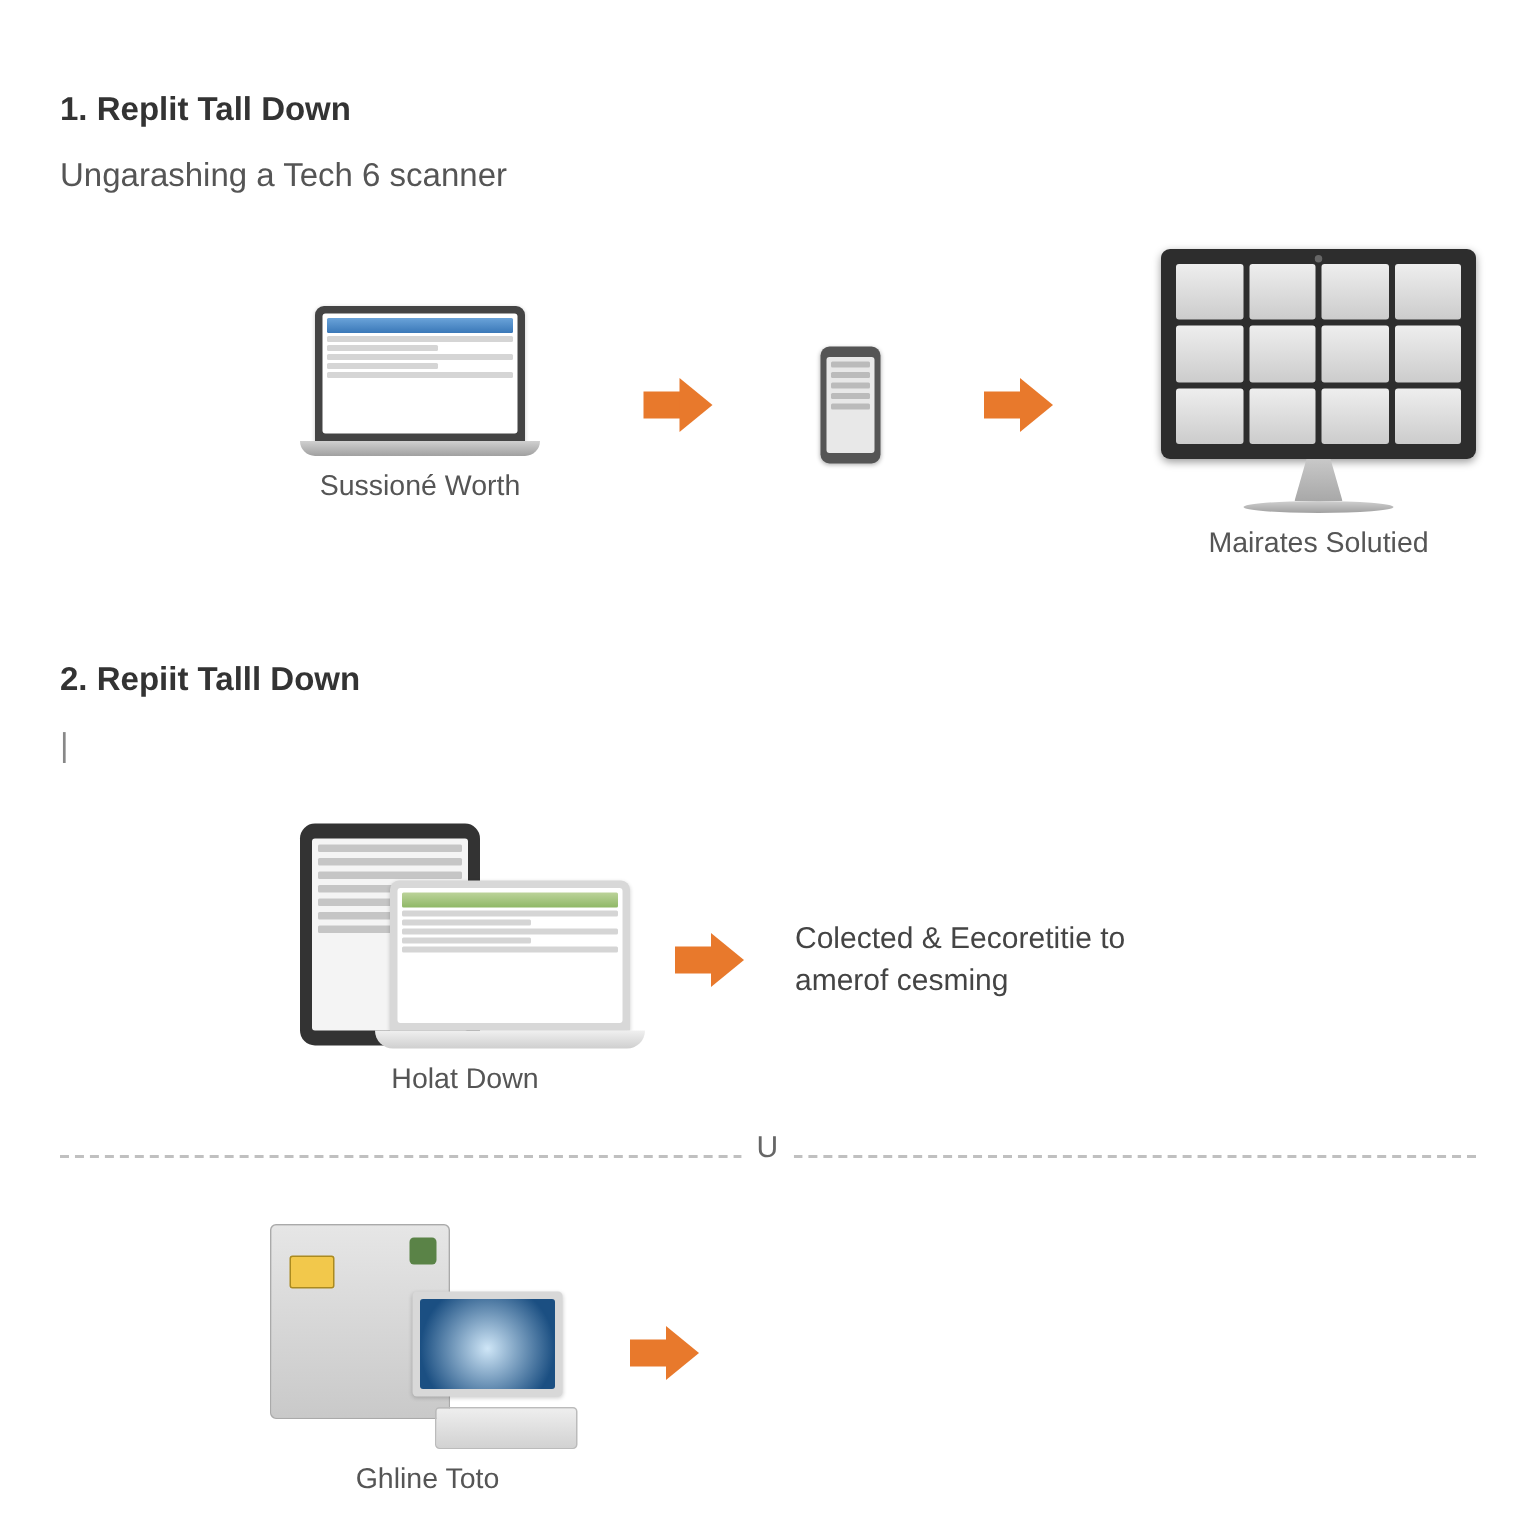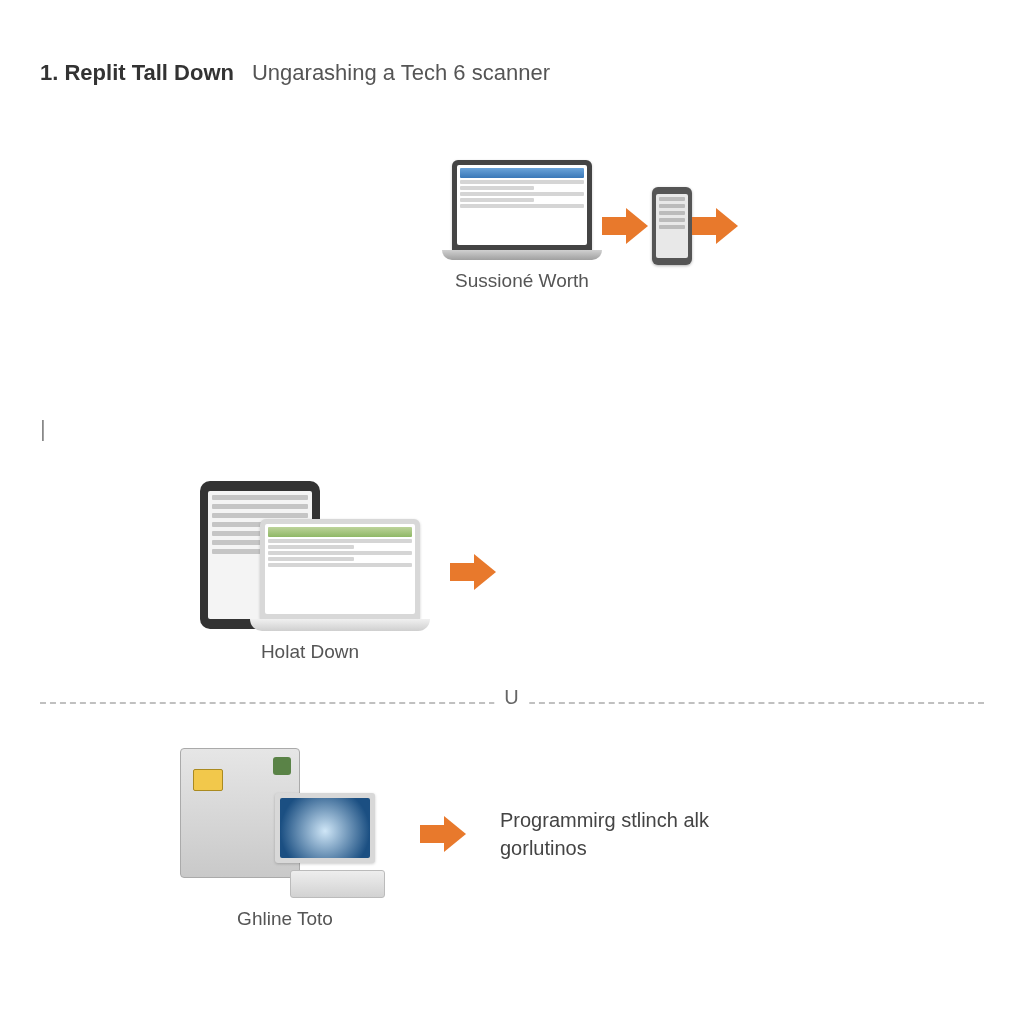"1. Replit Tall Down" .section-header { flex-direction: none -> column }
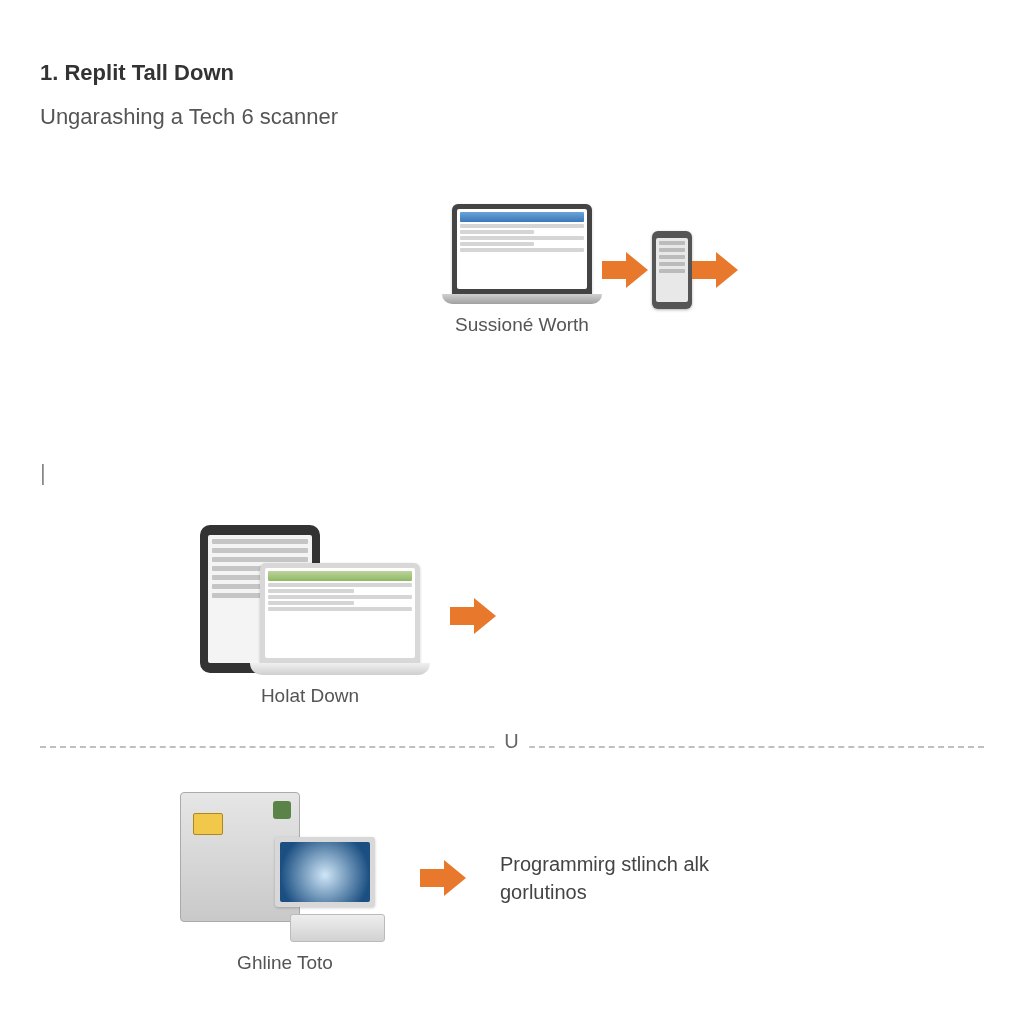"Sussioné Worth" .row1 { justify-content: center -> space-between; margin-bottom: 80px -> 60px }
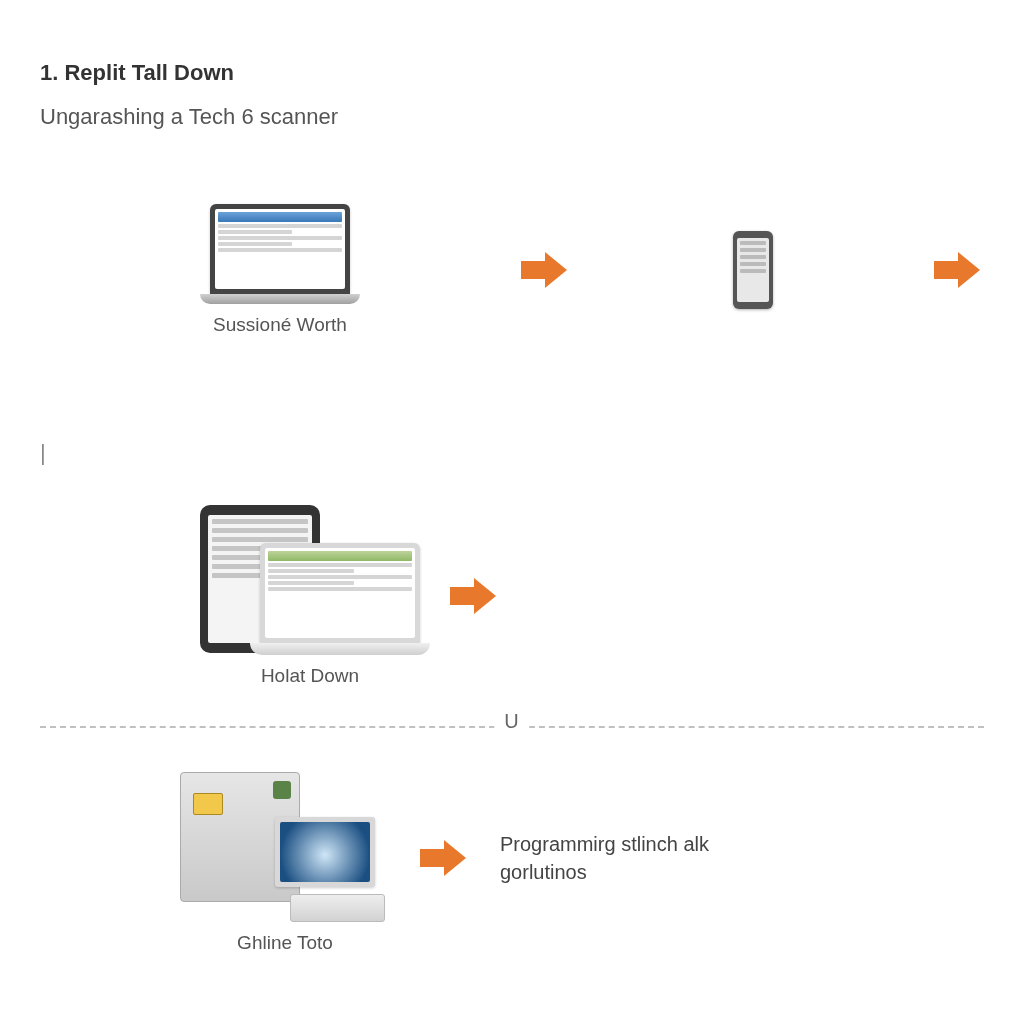"Mairates Solutied" div.device-group { html: none -> <div> <div> <div> <div> <div></div> <div></div> <div></div> <div></div> <div></div> <div></div> <div></div> <div></div> <div></div> <div></div> <div></div> <div></div> </div> </div> <div></div> <div></div> </div> <div>Mairates Solutied</div> </div> }
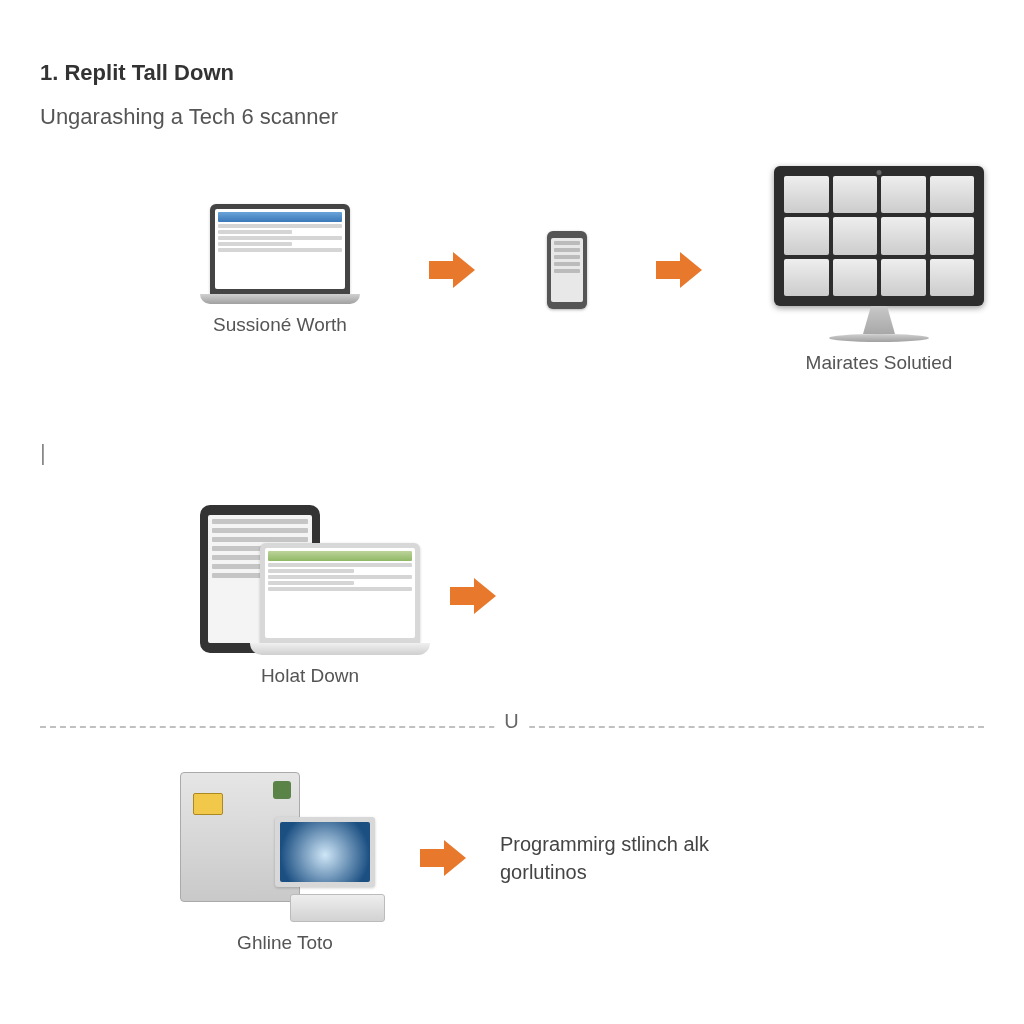"2. Repiit Talll Down" span.num-title { html: none -> <span> <span>2.</span> <span>Repiit Talll Down</span> </span> }
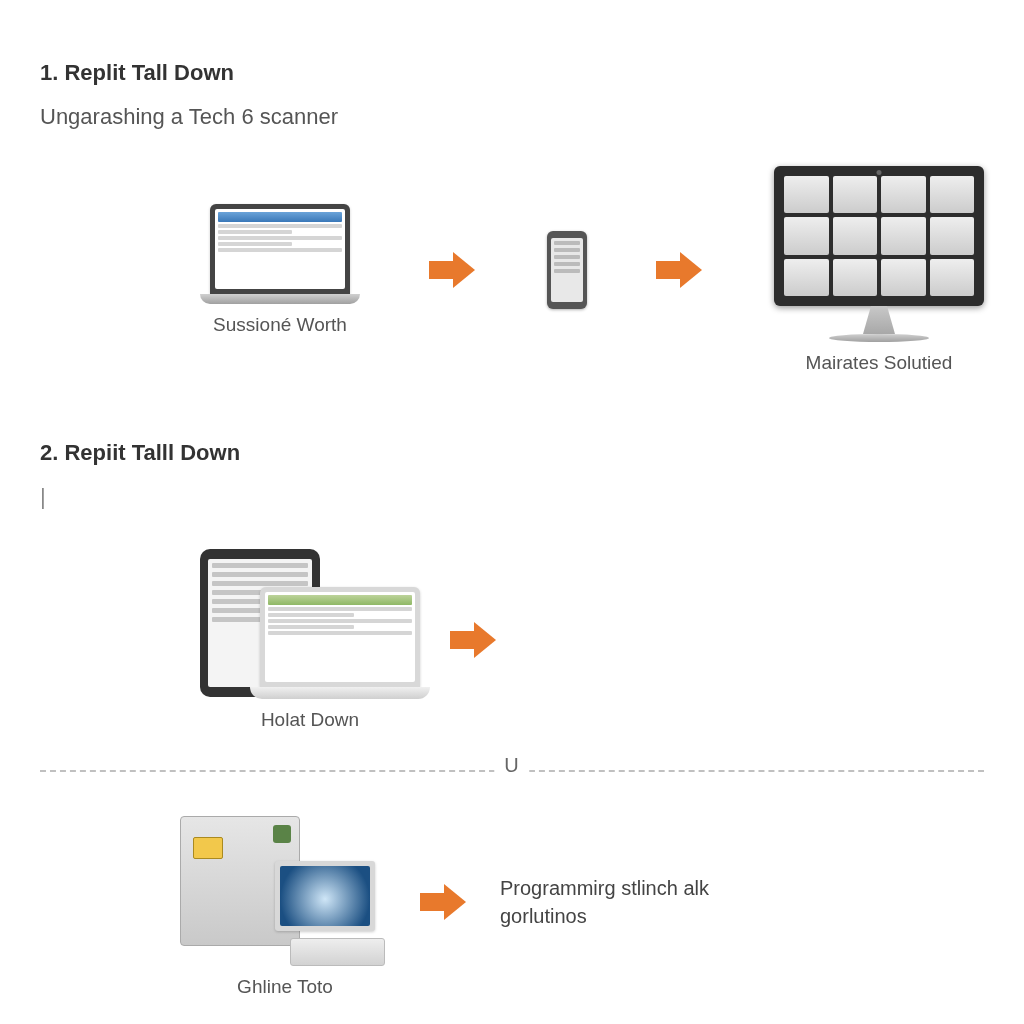"Colected & Eecoretitie to amerof" div.desc-text { html: none -> <div>Colected &amp; Eecoretitie to amerof cesming</div> }
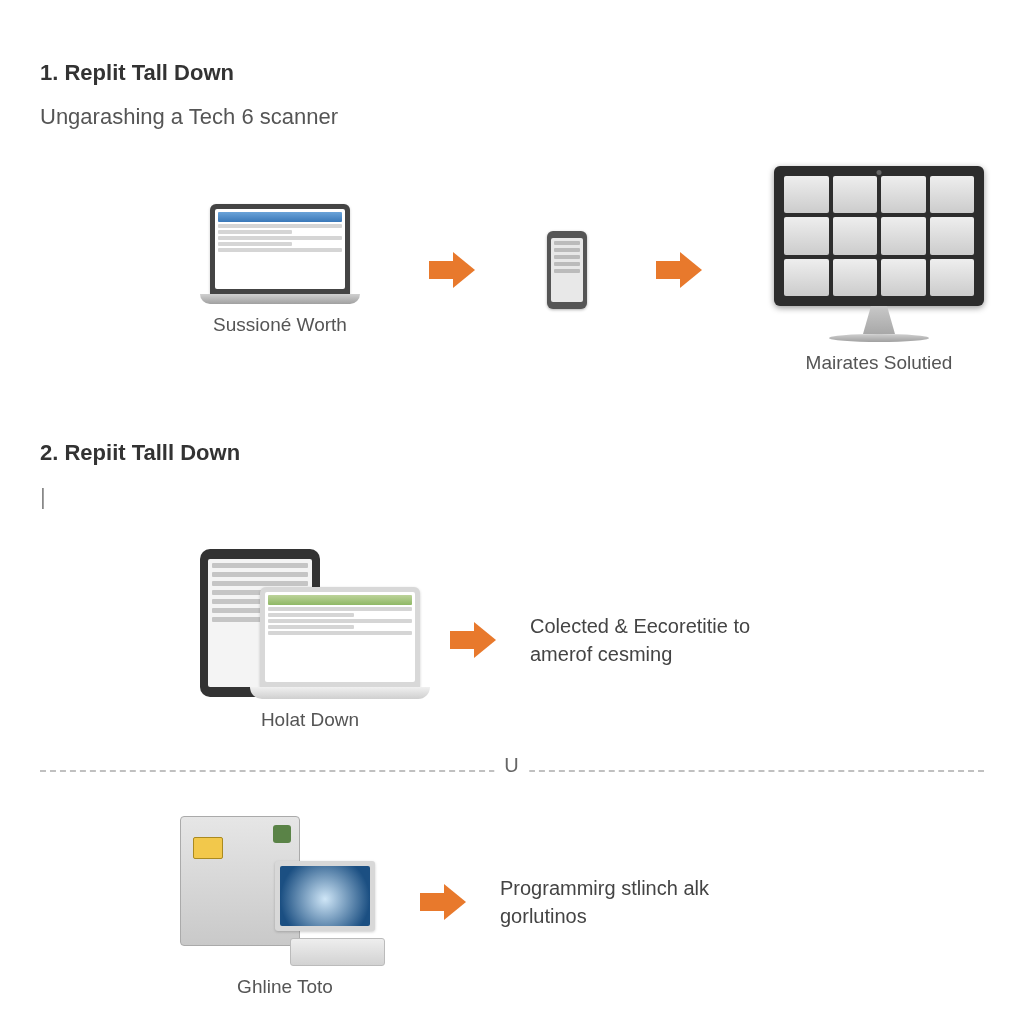"Programmirg stlinch alk gorlutinos" div.desc-text { html: <div>Programmirg stlinch alk gorlutinos</div> -> none }
